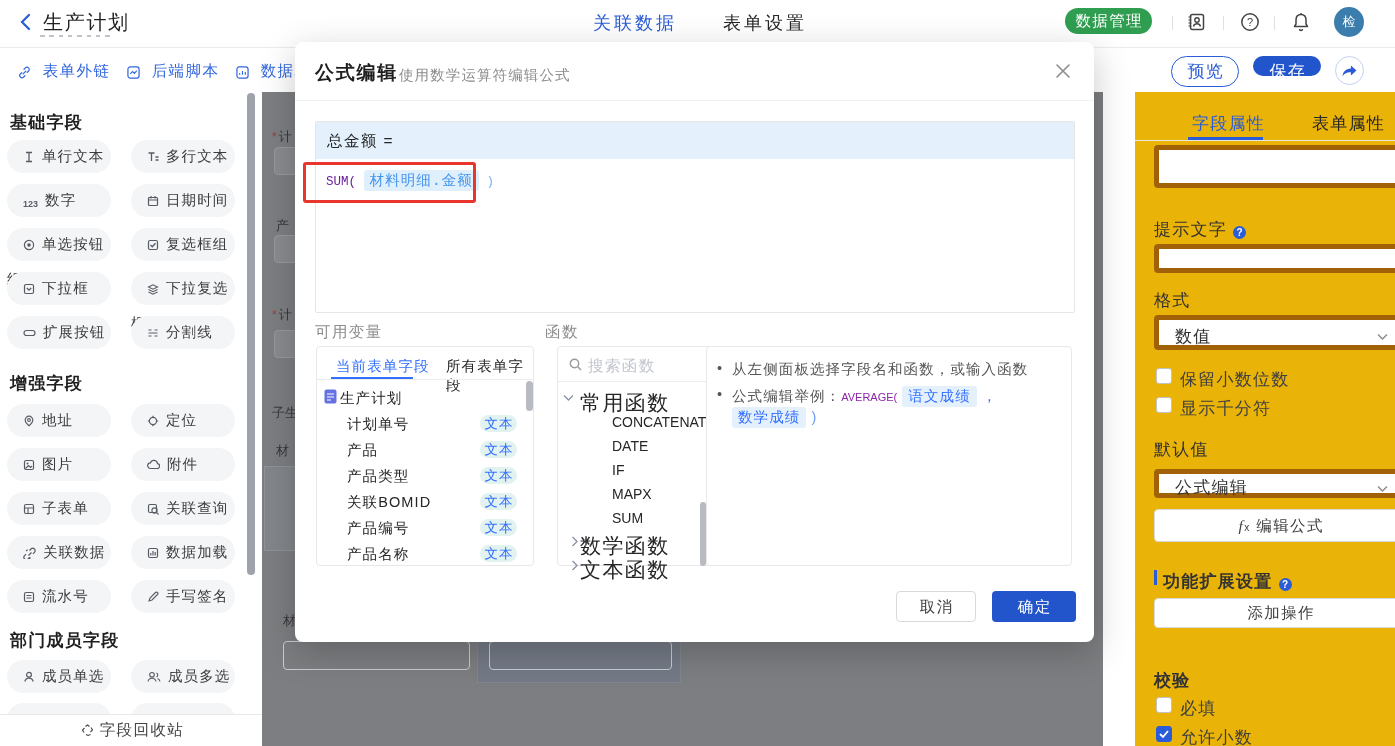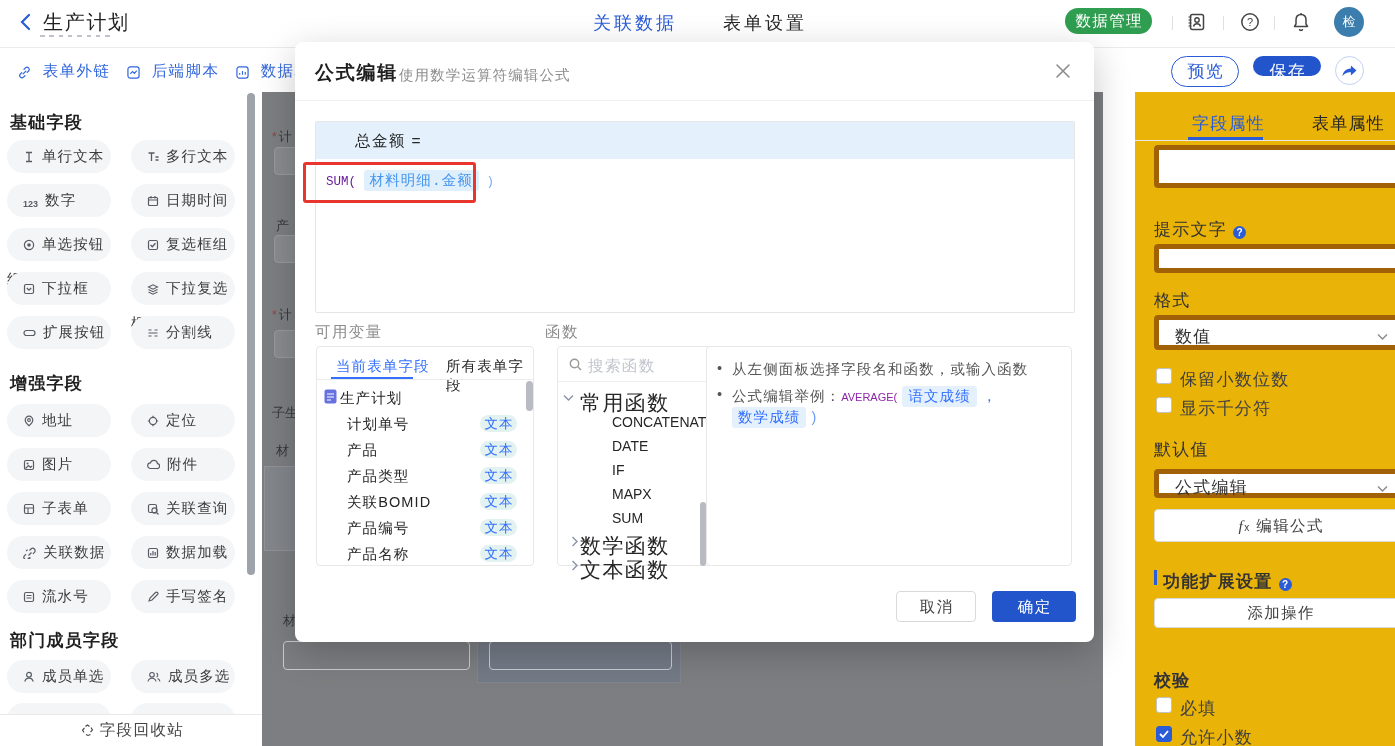"总金额 =" #f-bar { padding-left: 28px -> none }
